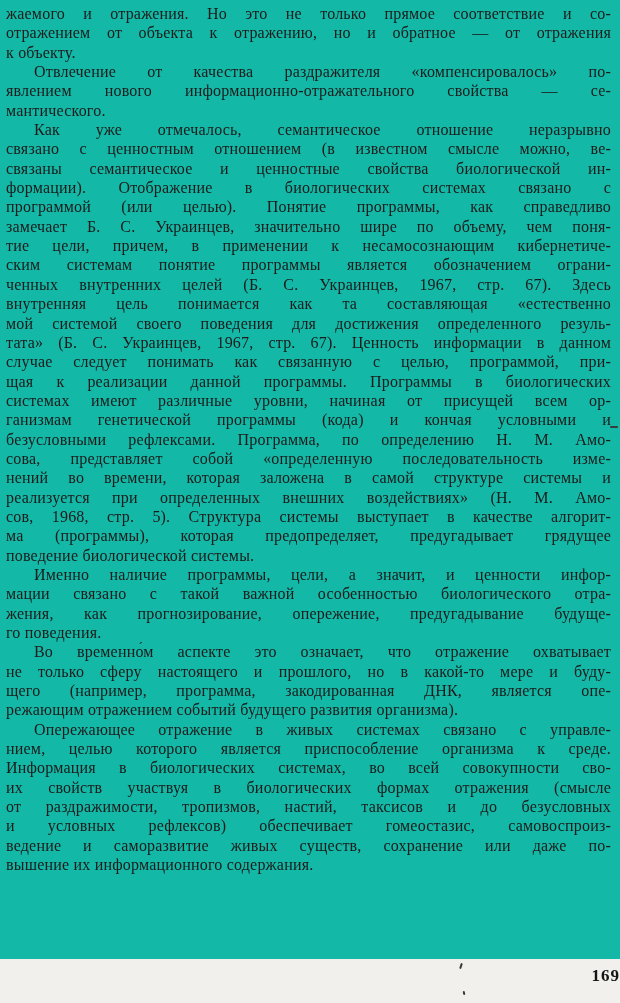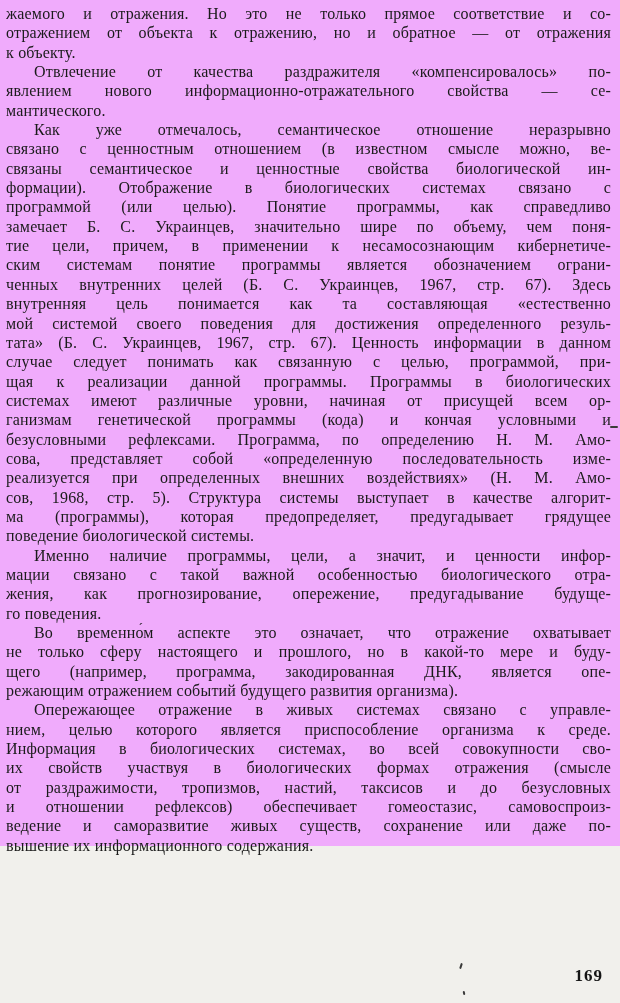"жаемого и отражения. Но это" .page { background: #f0abfc -> #14b8a6; height: 846px -> 959px }
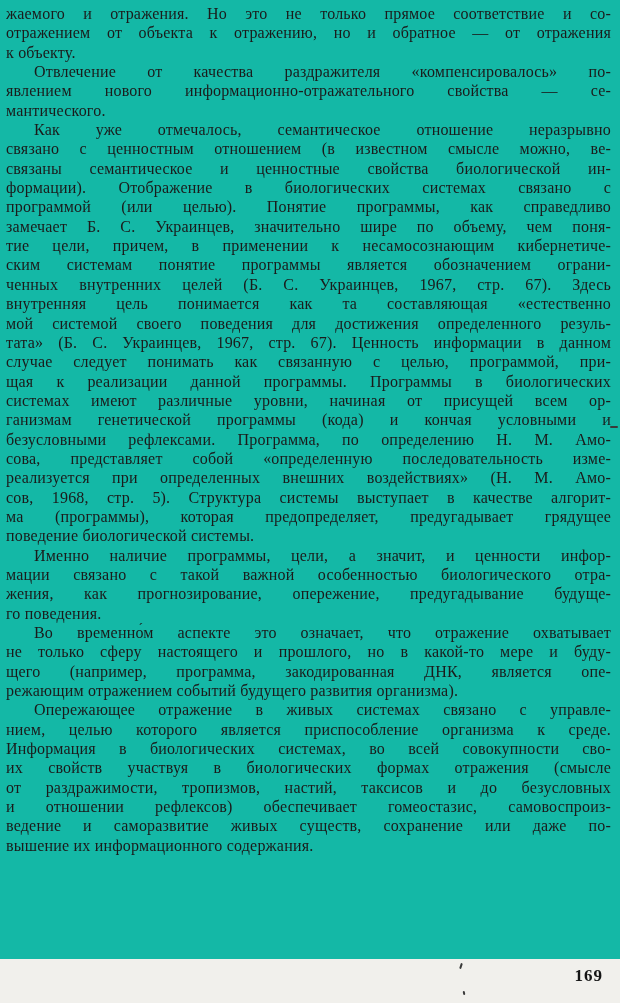"нений во времени, которая заложена" div.ln { html: none -> <div>нений во времени, которая заложена в самой структуре системы и</div> }
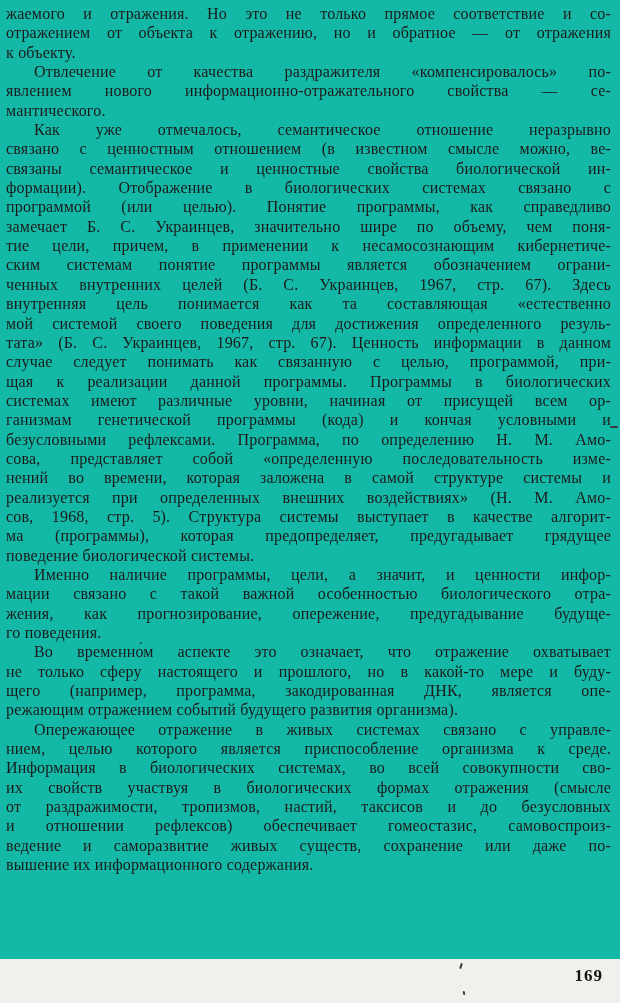"и отношении рефлексов) обеспечивает" div.ln { text: отношении -> условных }
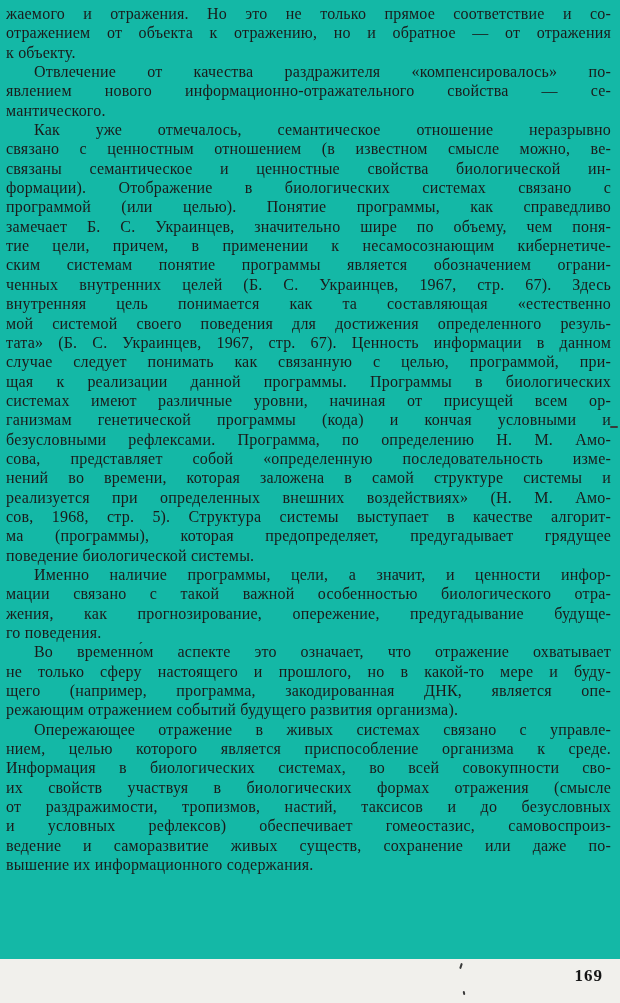"169" .page-number { right: 17px -> 0 }
